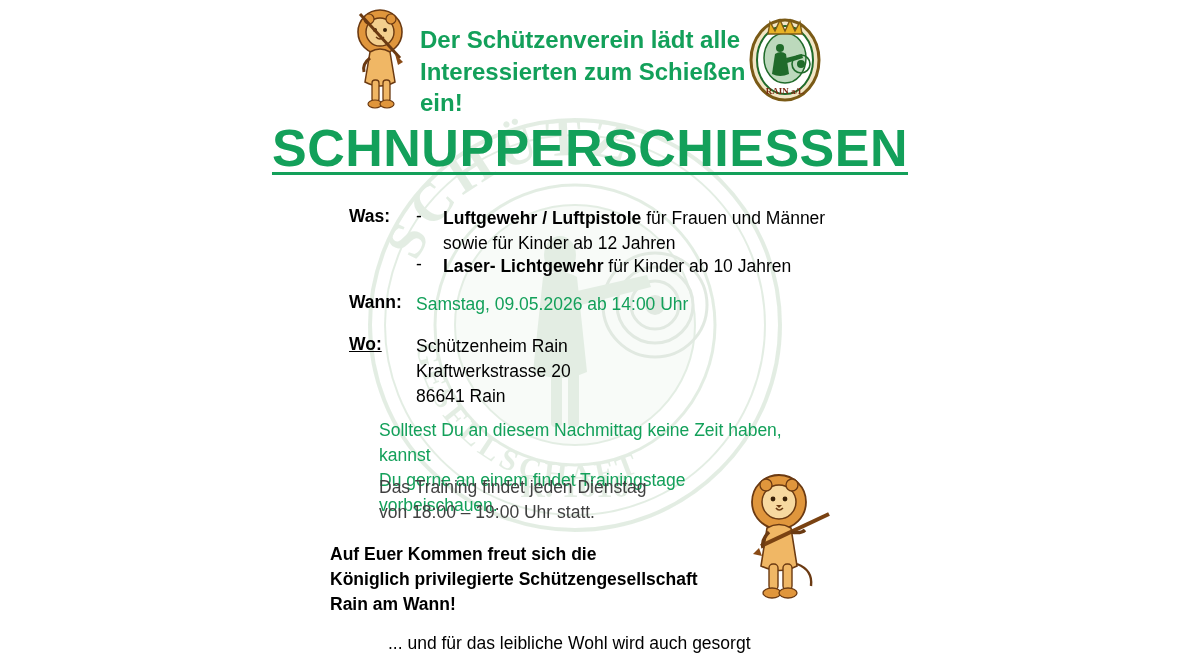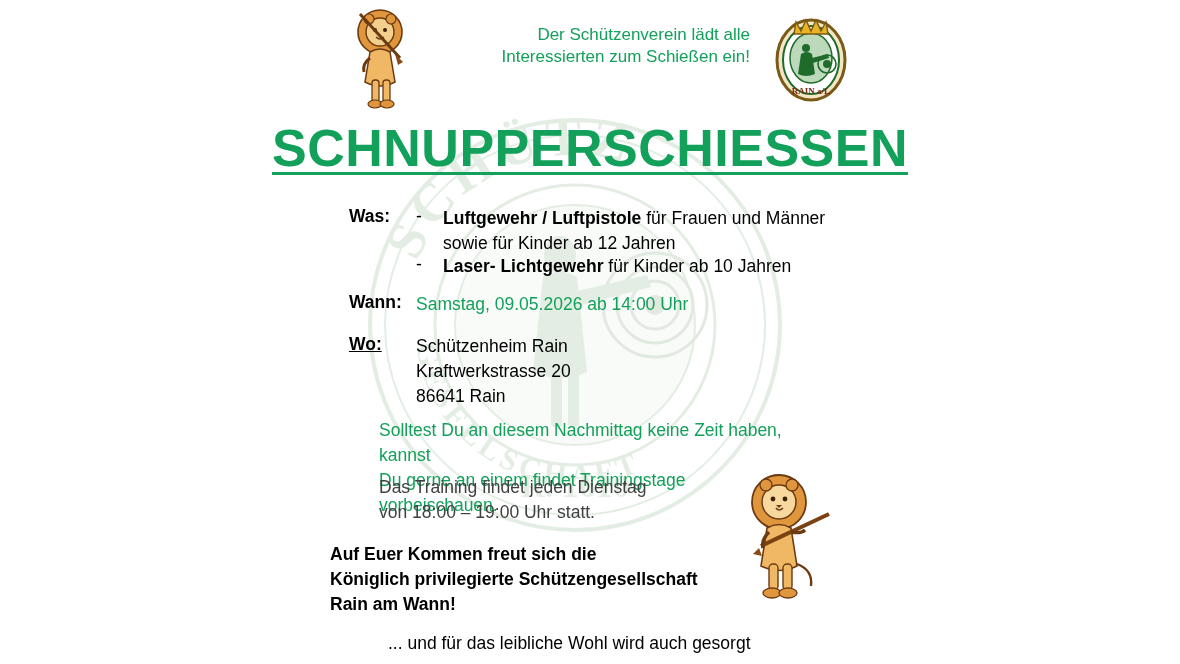"Der Schützenverein lädt alle" .header-text { font-size: 17px -> 24px; font-weight: 400 -> 700; text-align: right -> left }
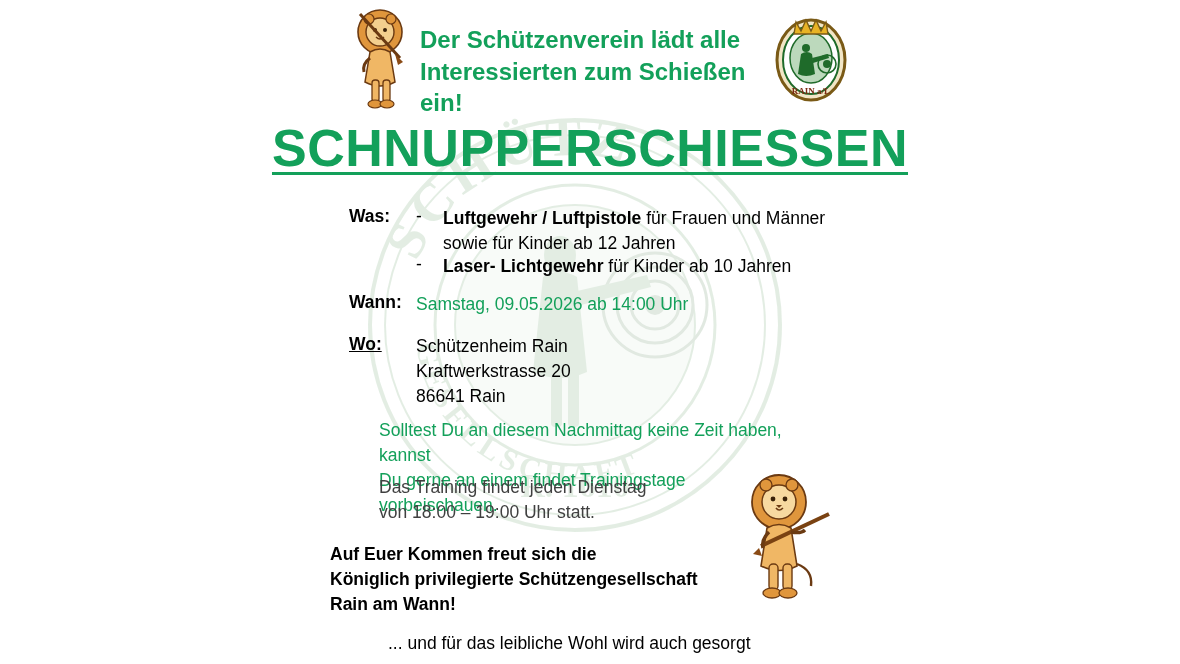"RAIN a/L" .emblem-right { left: 772px -> 746px }
